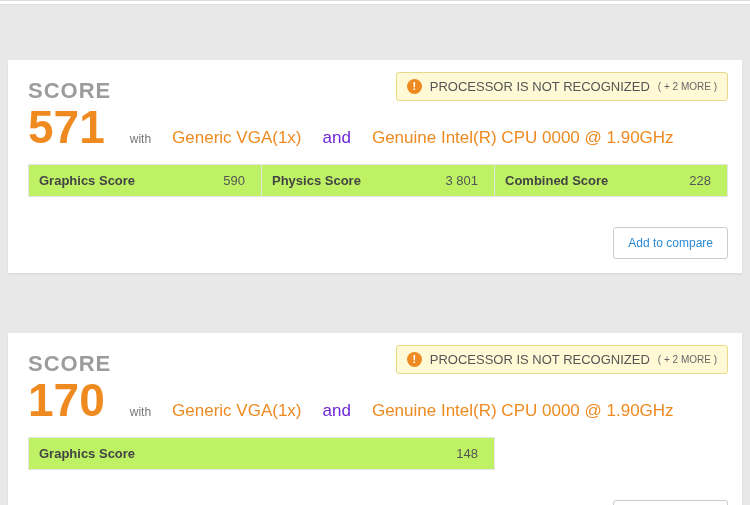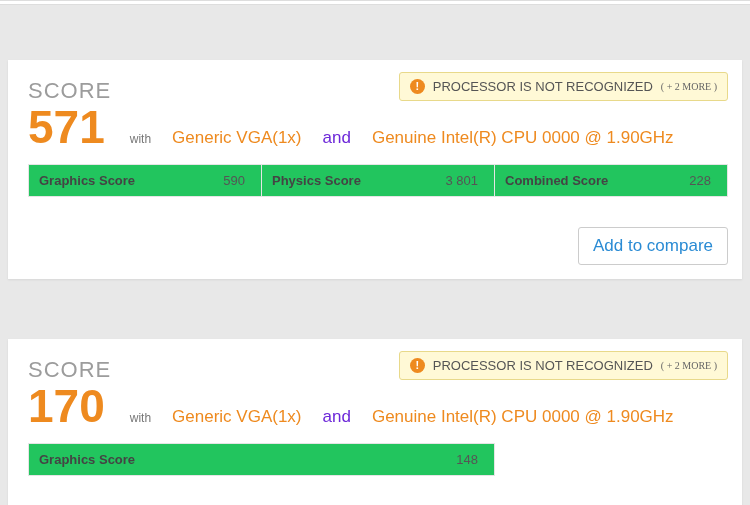"SCORE" .score-label { font-weight: 400 -> 700 }
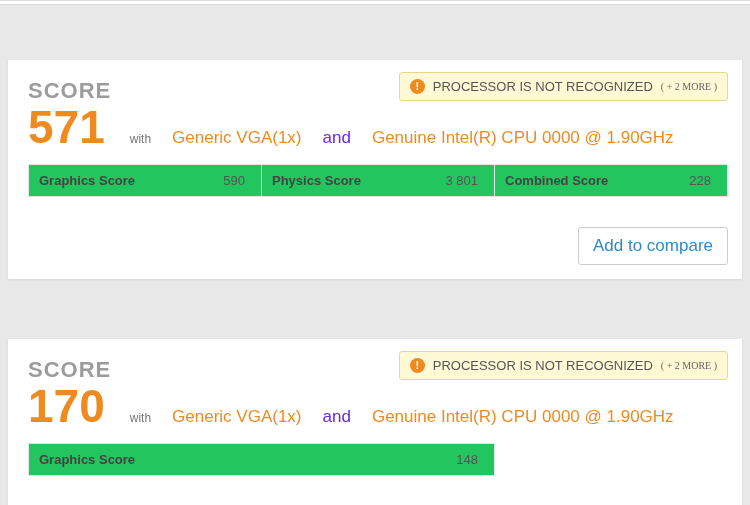"( + 2 MORE )" .warn-more { font-family: Liberation Serif, serif -> none }
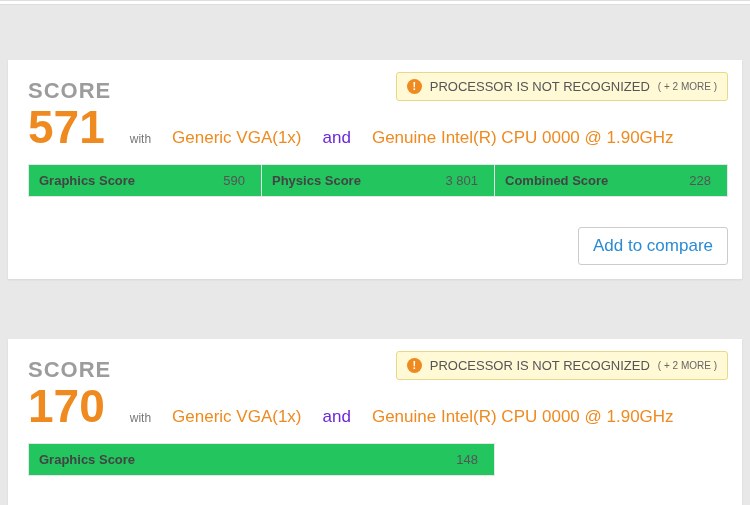"Graphics Score" .subscores { background: #22c55e -> #bef264 }
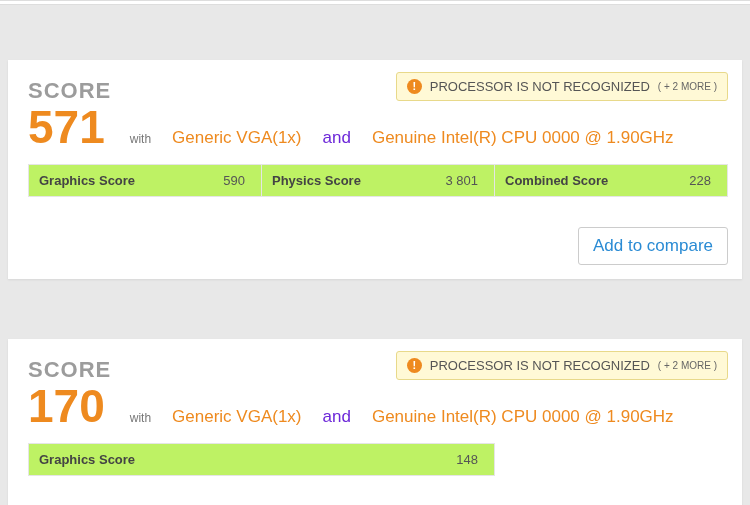"Add to compare" .btn-compare { font-size: 17px -> 12px }
